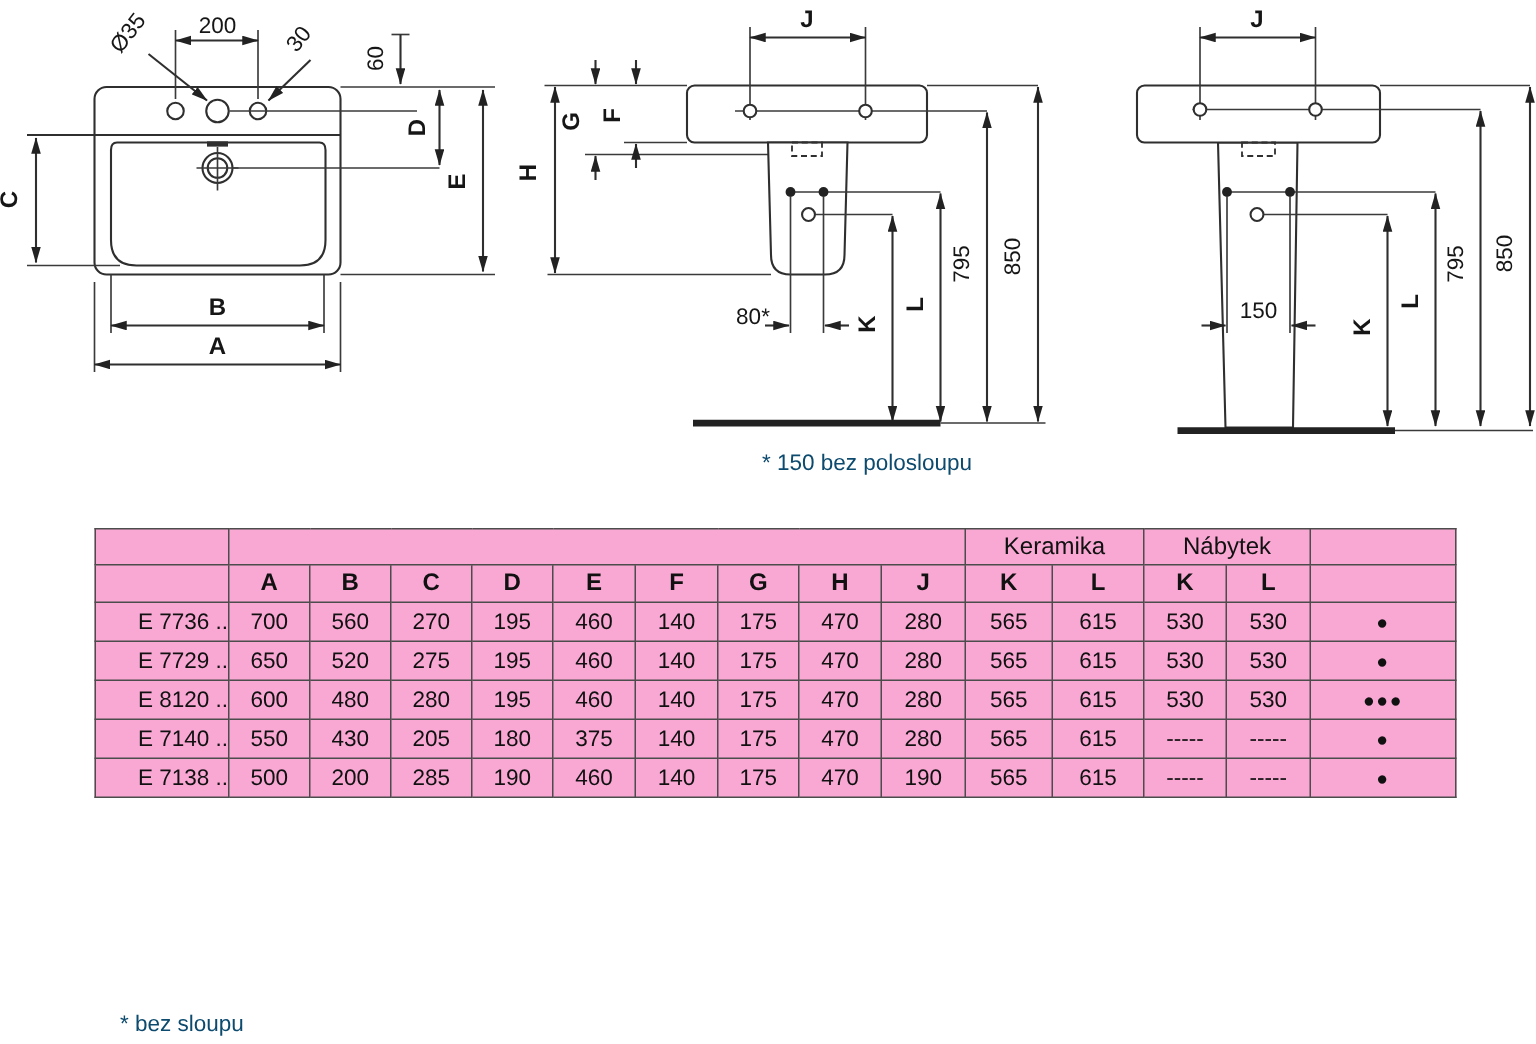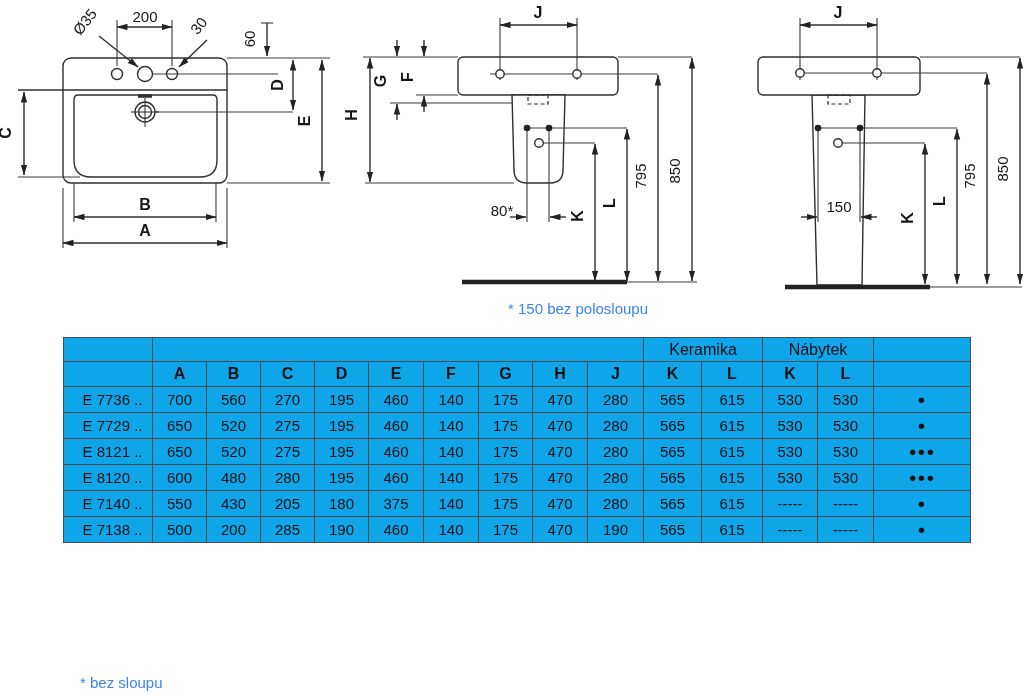"* 150 bez polosloupu" .note { color: #3b82f6 -> #0c4a6e }
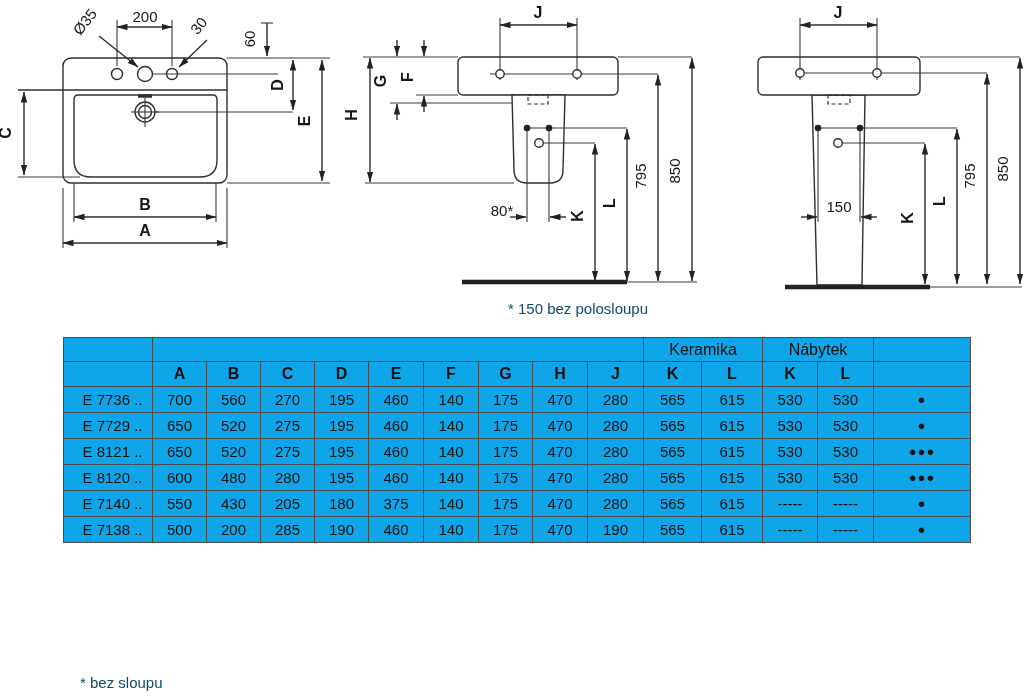"Keramika" table.spec { background: #0ea5e9 -> #f9a8d4; top: 337px -> 352px }
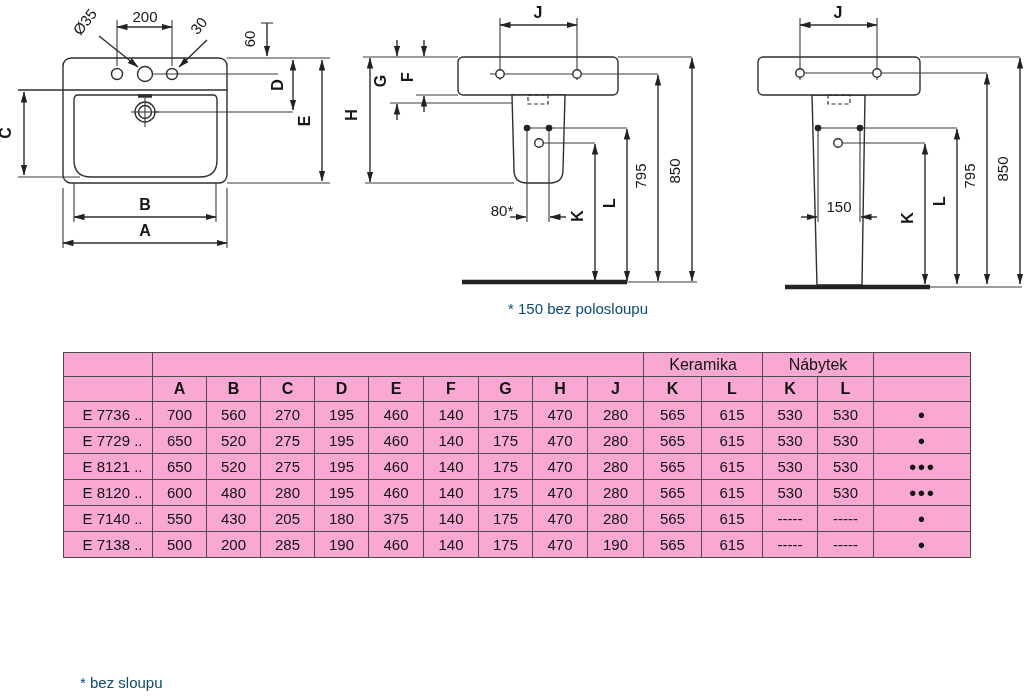"E 7736 .." table.spec td.model { text-align: center -> right }
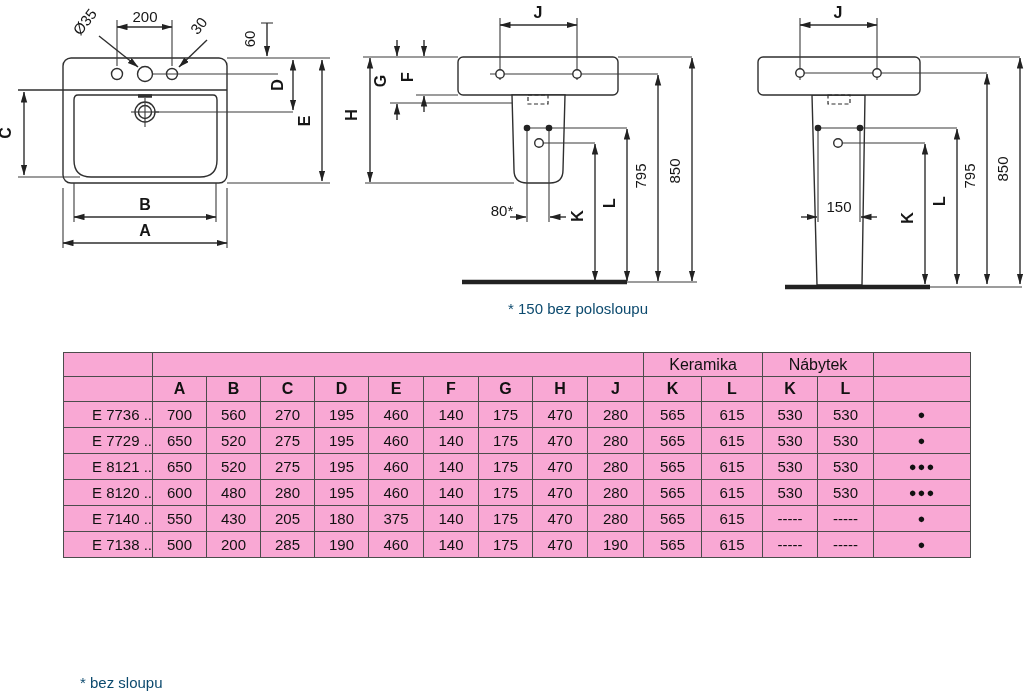"E 8121 .." tr { html: <tr> <td>E 8121 ..</td> <td>650</td> <td>520</td> <td>275</td> <td>195</td> <td>460</td> <td>140</td> <td>175</td> <td>470</td> <td>280</td> <td>565</td> <td>615</td> <td>530</td> <td>530</td> <td>●●●</td> </tr> -> none }
